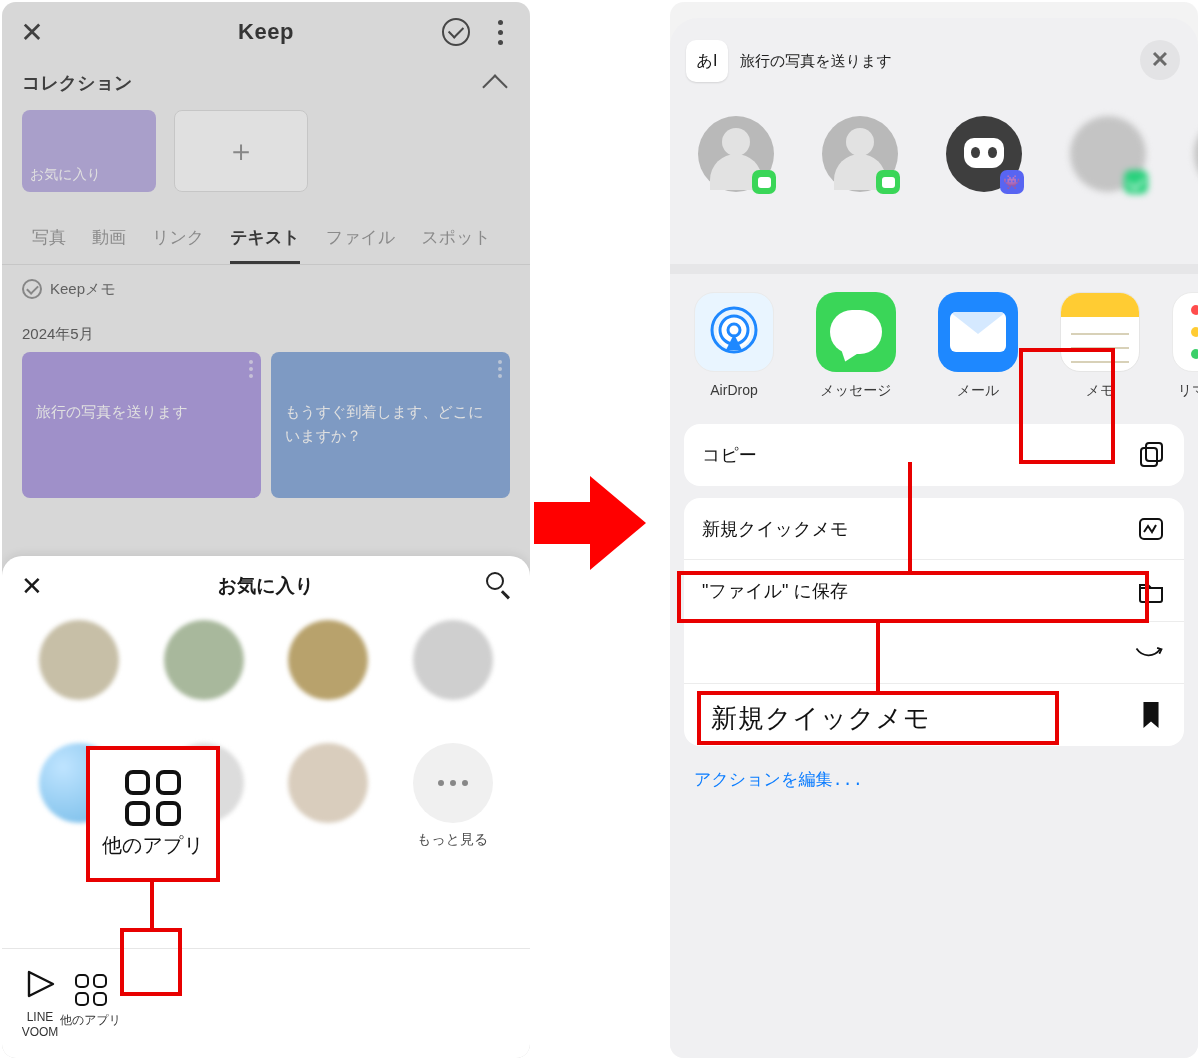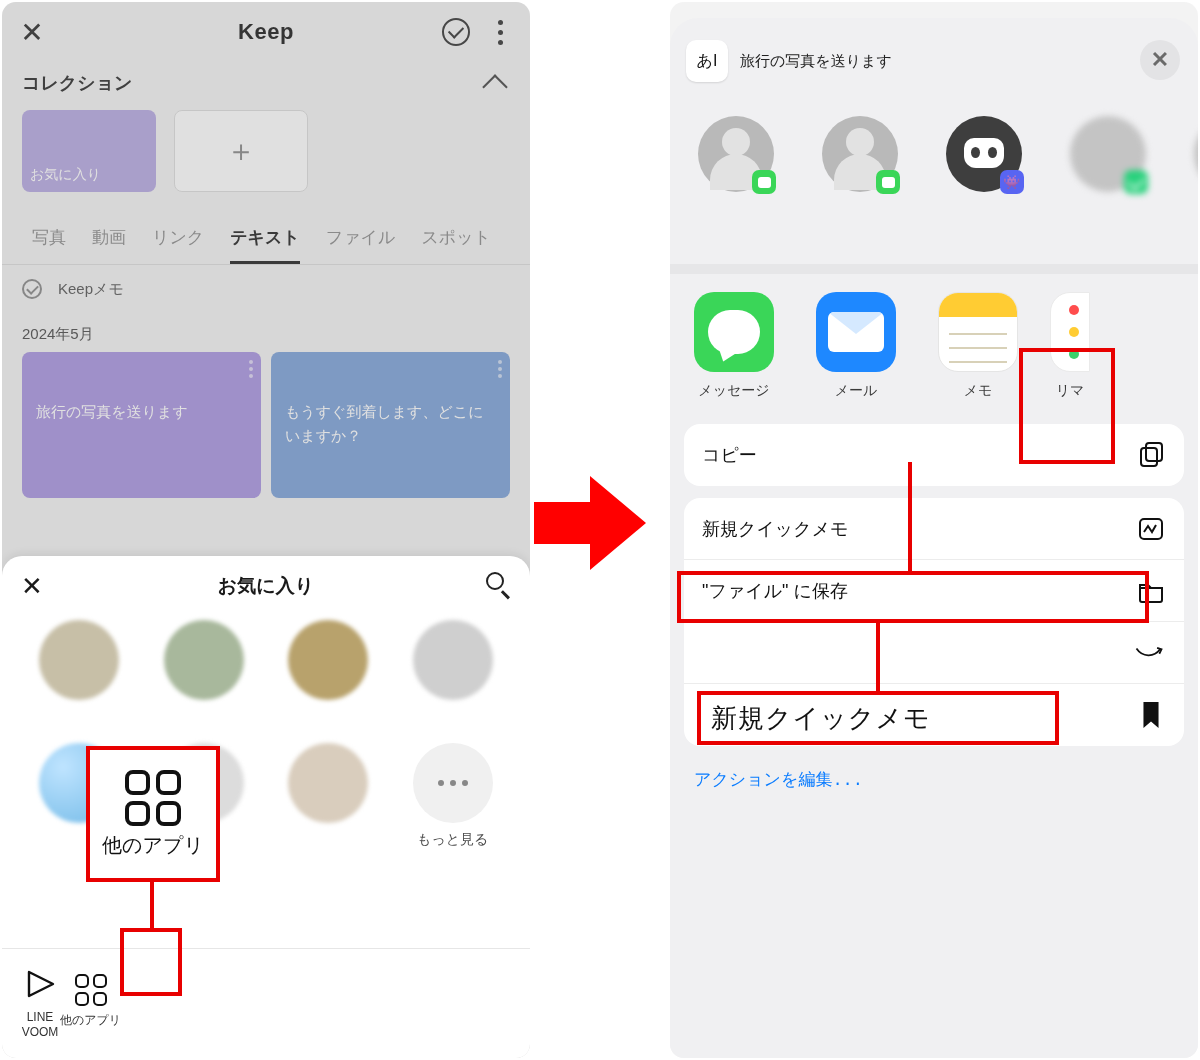"Keepメモ" .pl-memo-row { gap: 16px -> 8px }
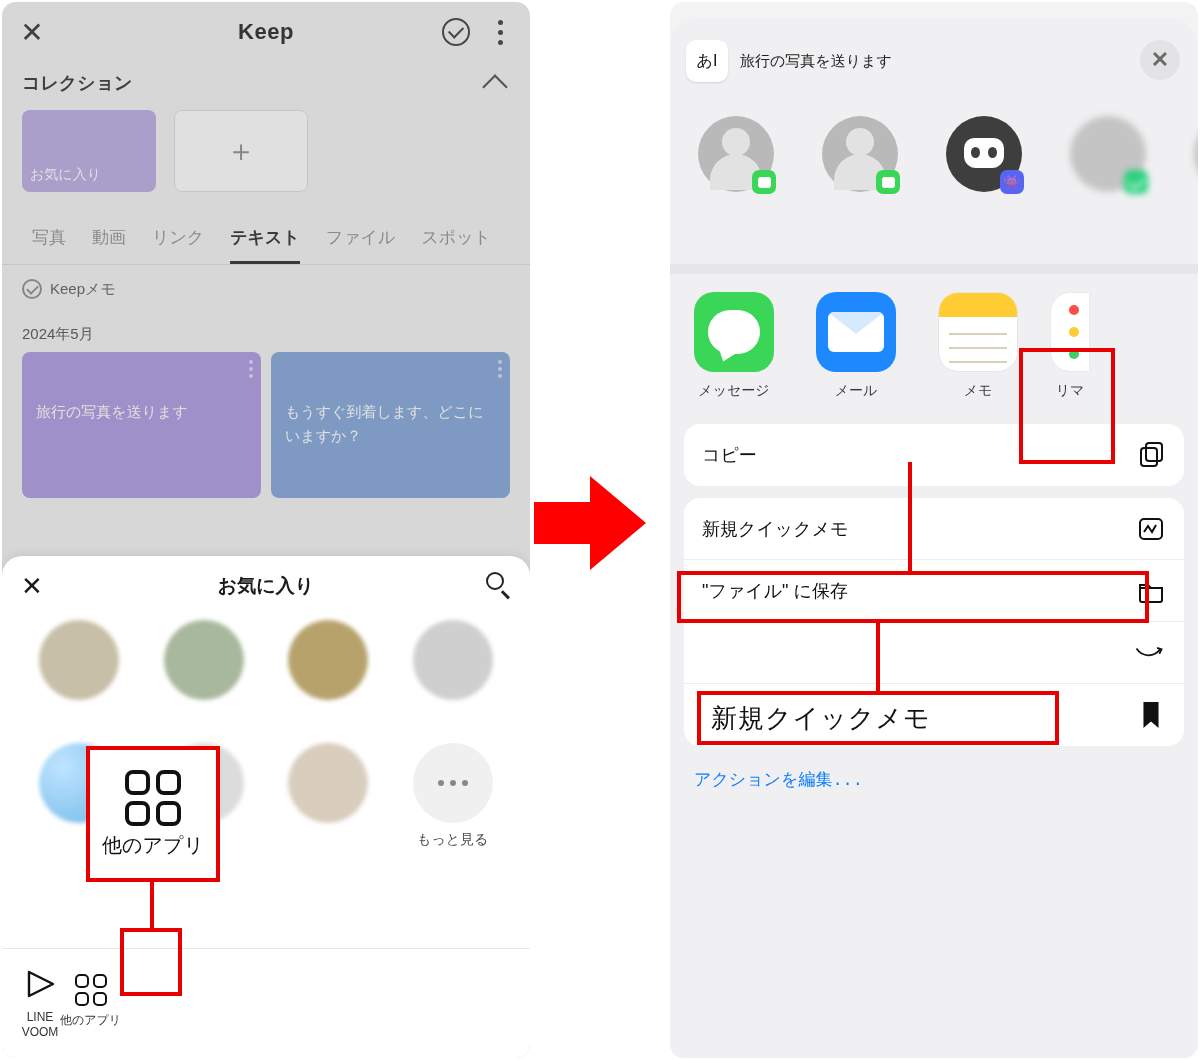"AirDrop" div.app { html: none -> <div> <div> <svg> <circle></circle> <circle></circle> <circle></circle> <path></path> </svg> </div> <div>AirDrop</div> </div> }
